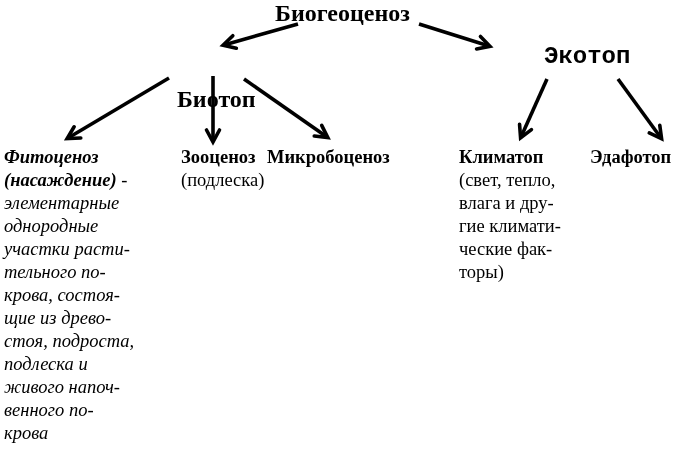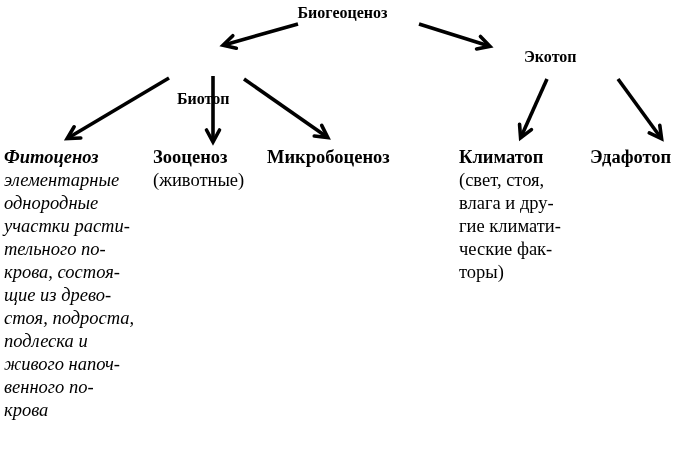"Биогеоценоз" .node-label { font-size: 16px -> 24px }
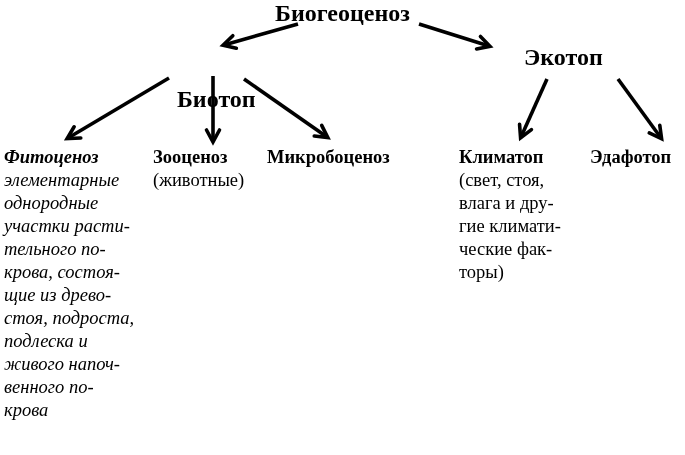"Экотоп" div.node-label { font-family: none -> Liberation Mono, monospace; left: 524px -> 544px }
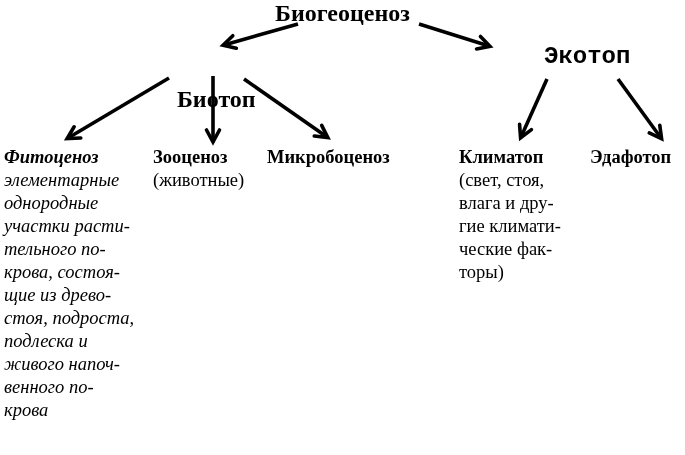"Зооценоз" div.col { left: 153px -> 181px }
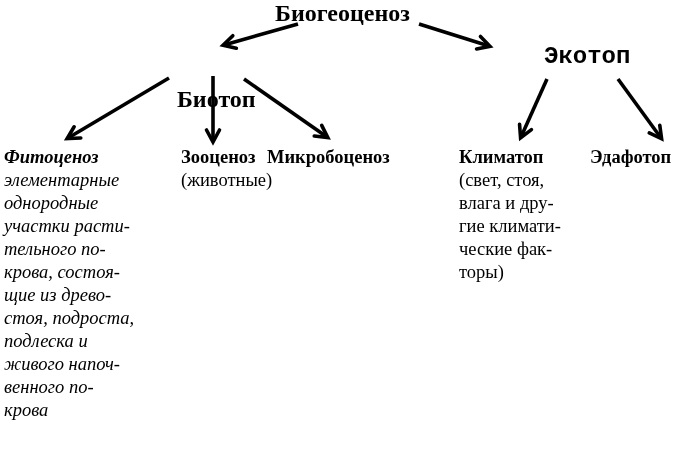"(насаждение) -" div { html: none -> <div><span>(насаждение)</span><span> -</span></div> }
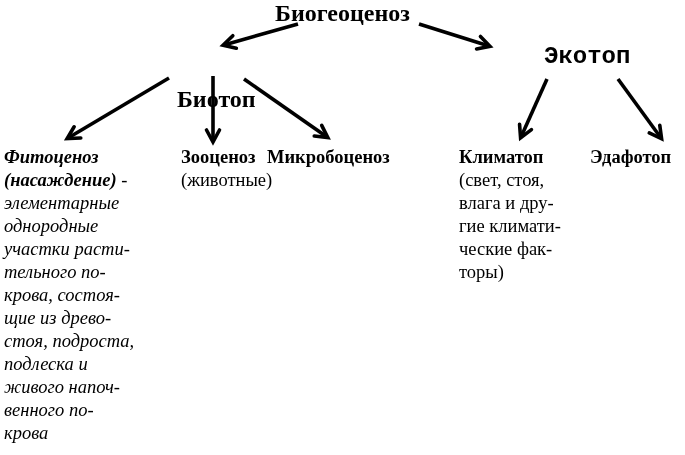"(животные)" div.col-lines { text: животные -> подлеска }
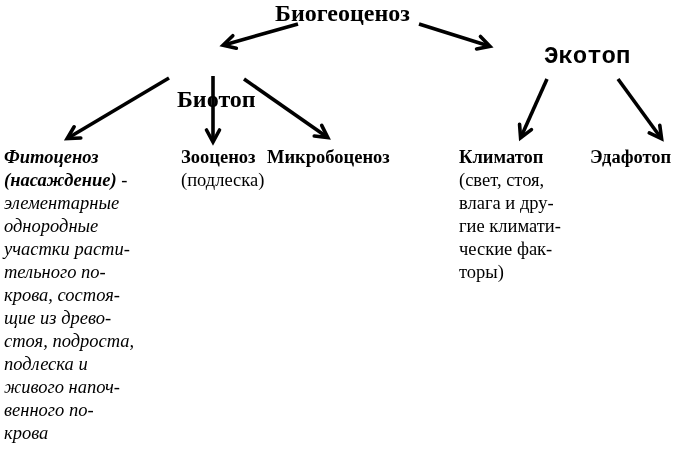"(свет, стоя," div.col-lines { text: стоя -> тепло }
